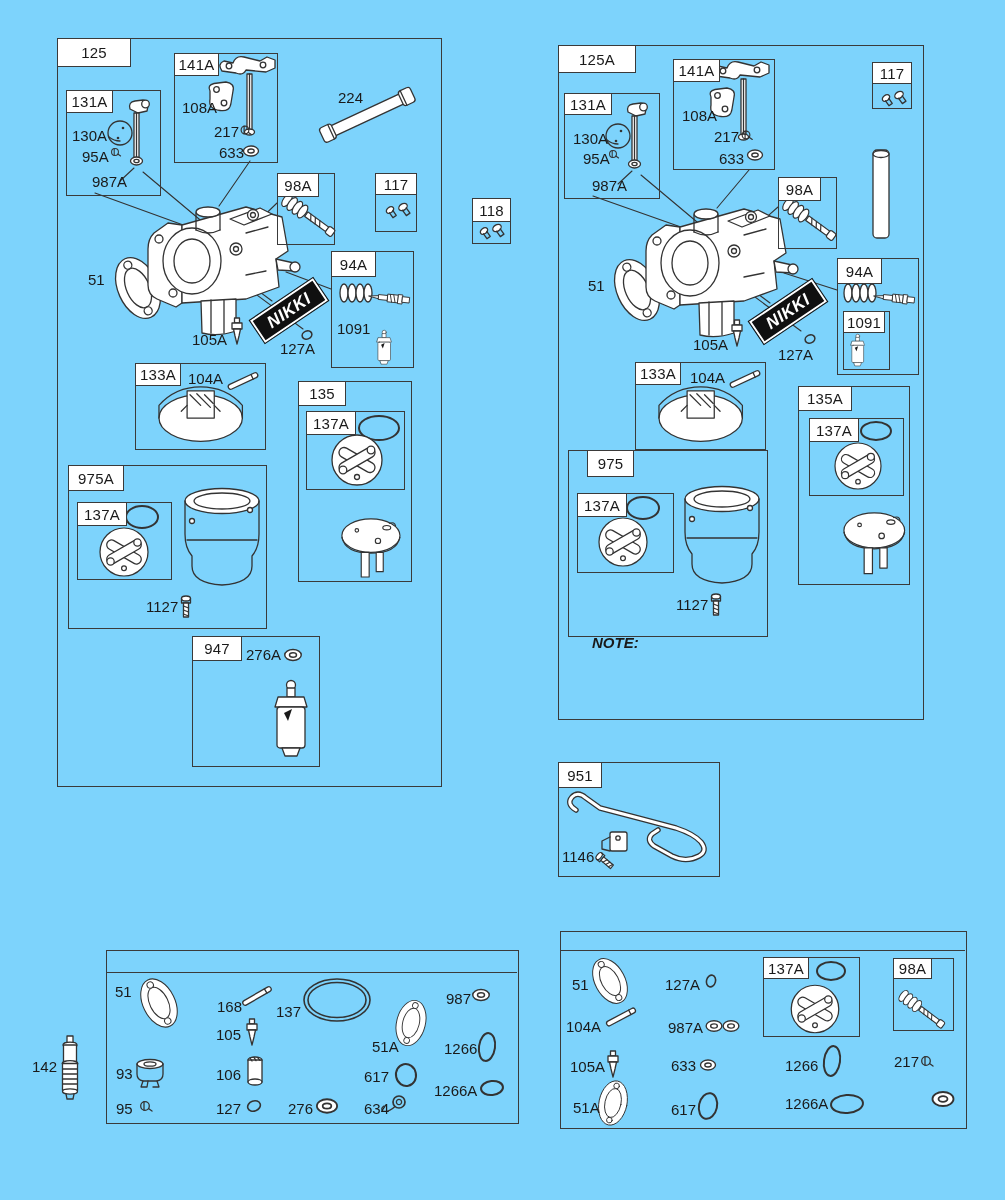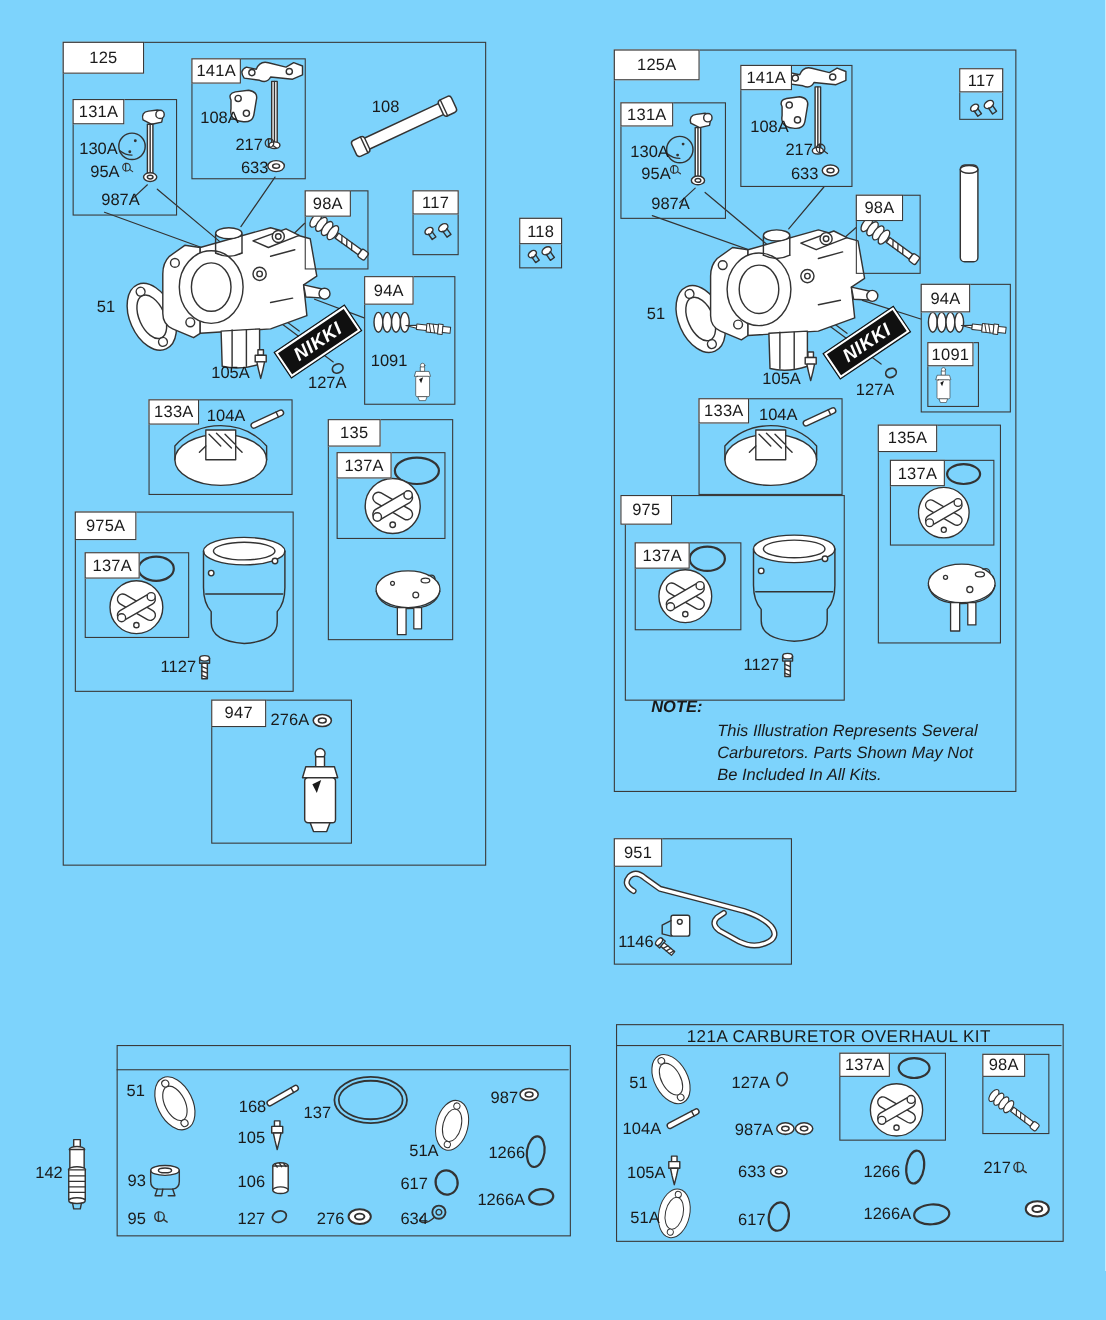"108" span.lbl { text: 108 -> 224 }
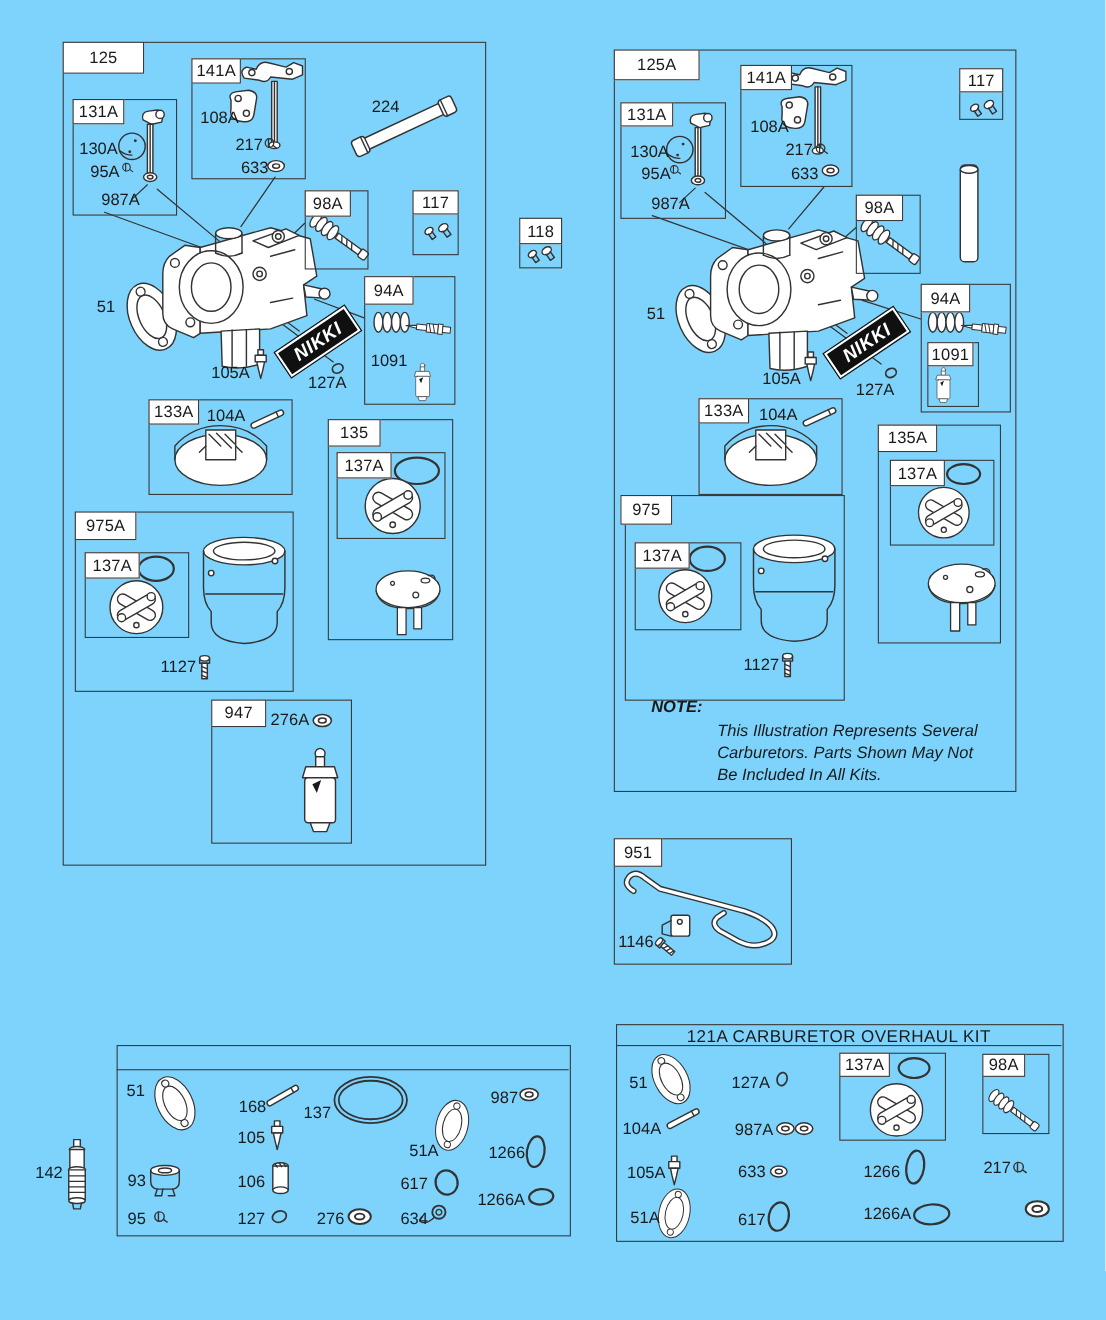"975" div.tag { left: 564px -> 587px }
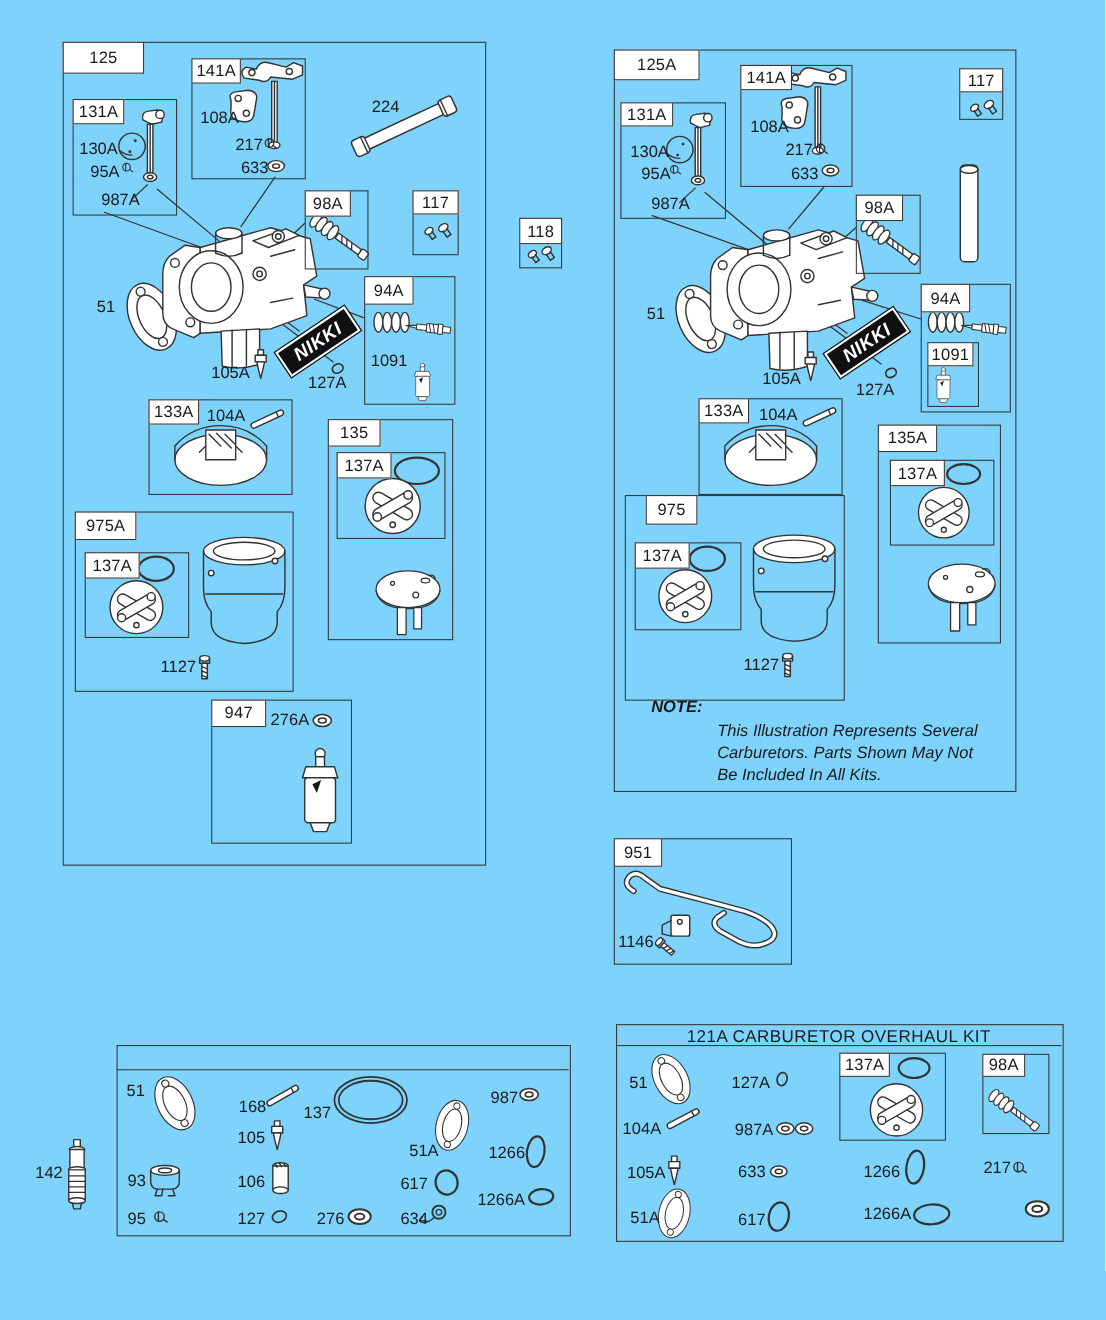"This Illustration Represents Several" span.note-text { html: <span>This Illustration Represents Several Carburetors. Parts Shown May Not Be Included In All Kits.</span> -> none }
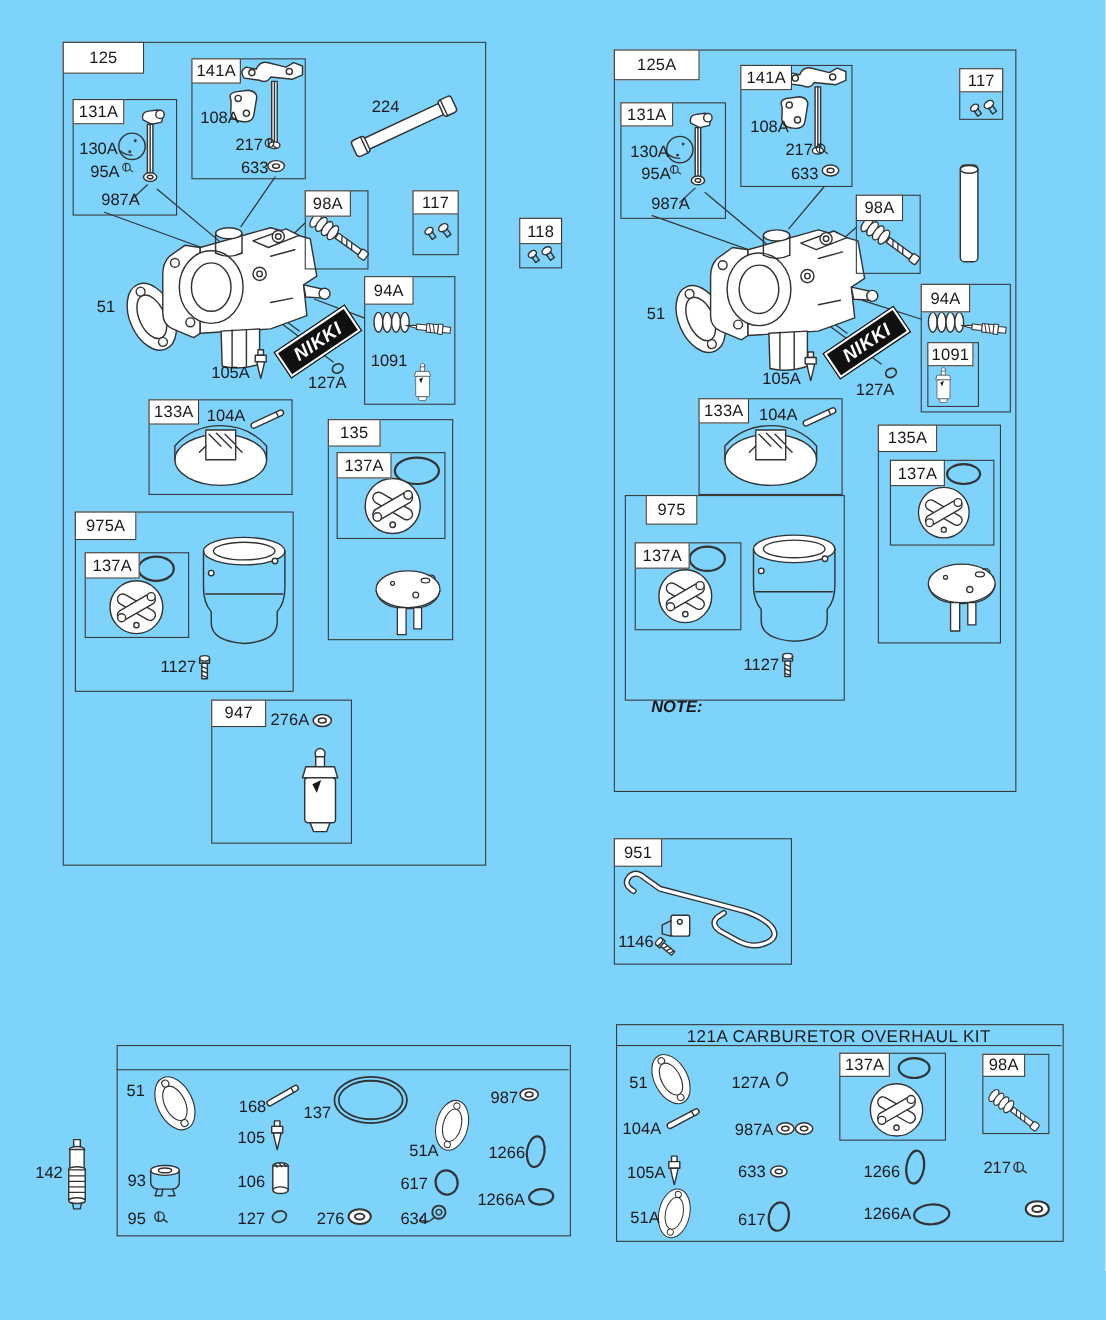"121A CARBURETOR OVERHAUL KIT" div.title { html: <div>121A CARBURETOR OVERHAUL KIT</div> -> none }
